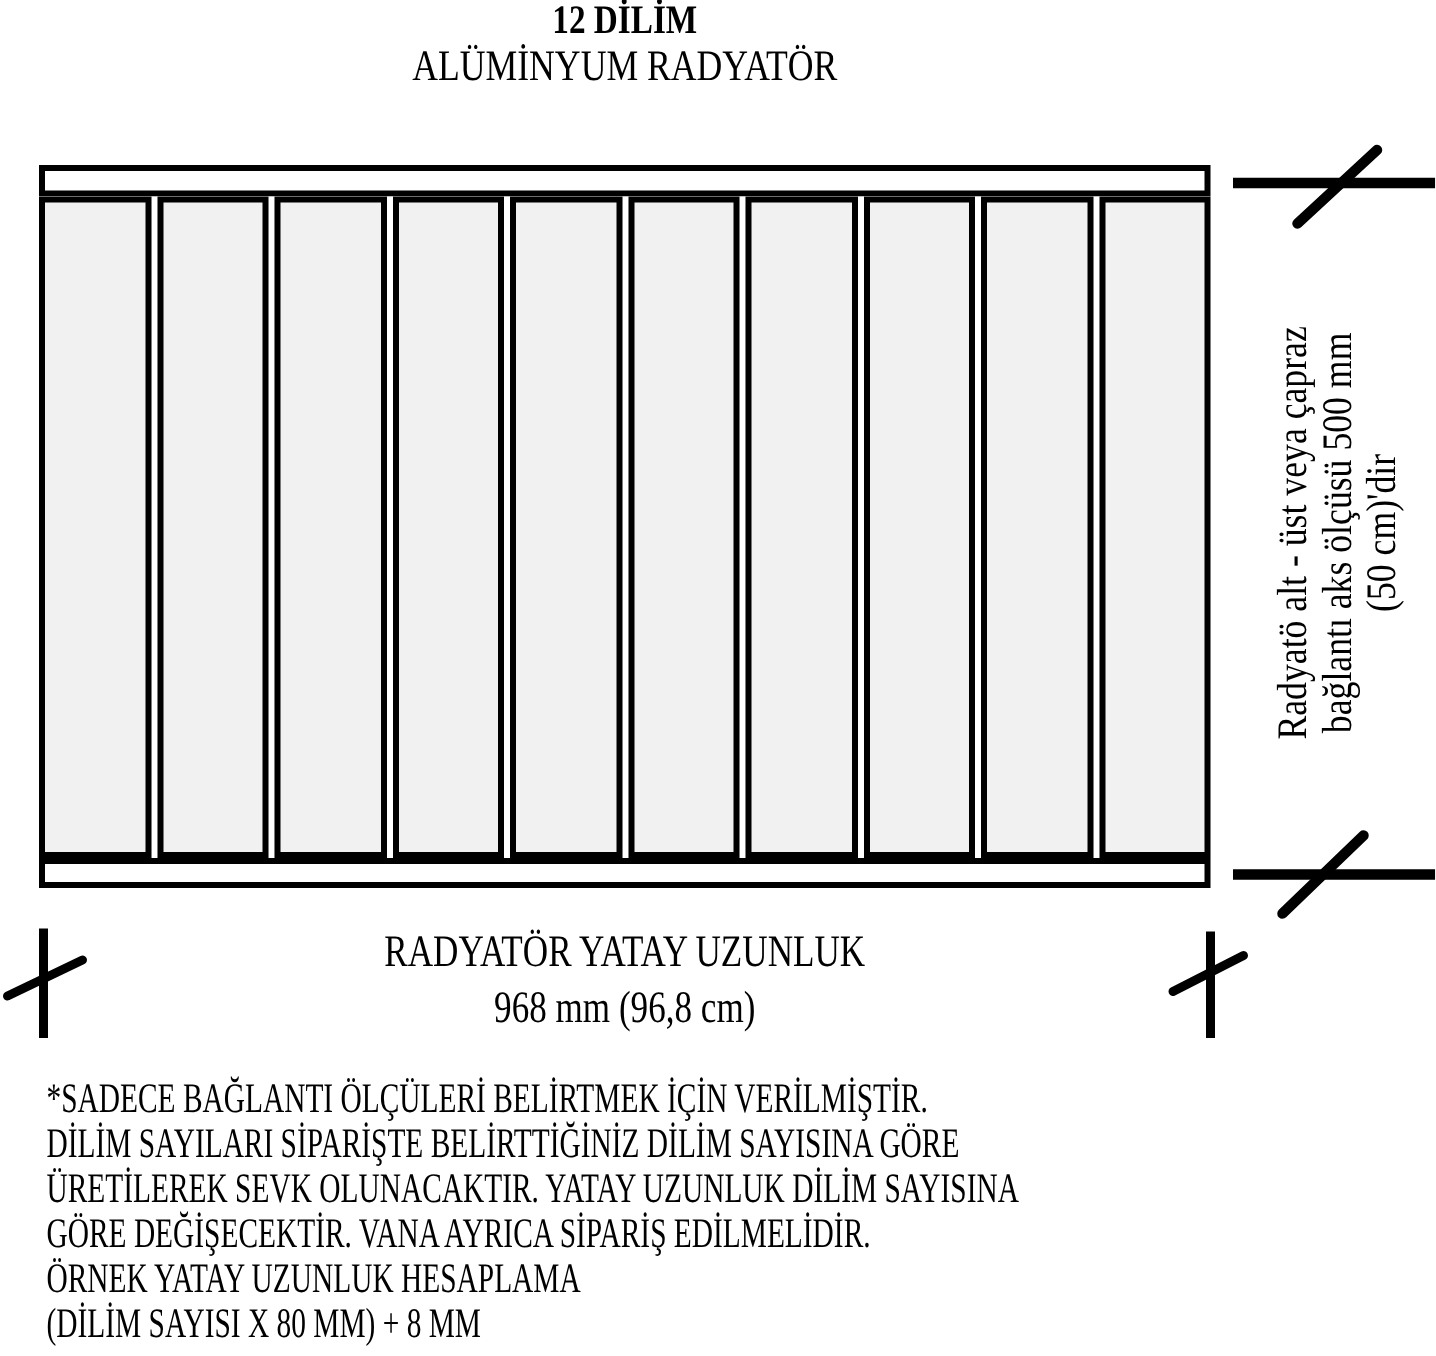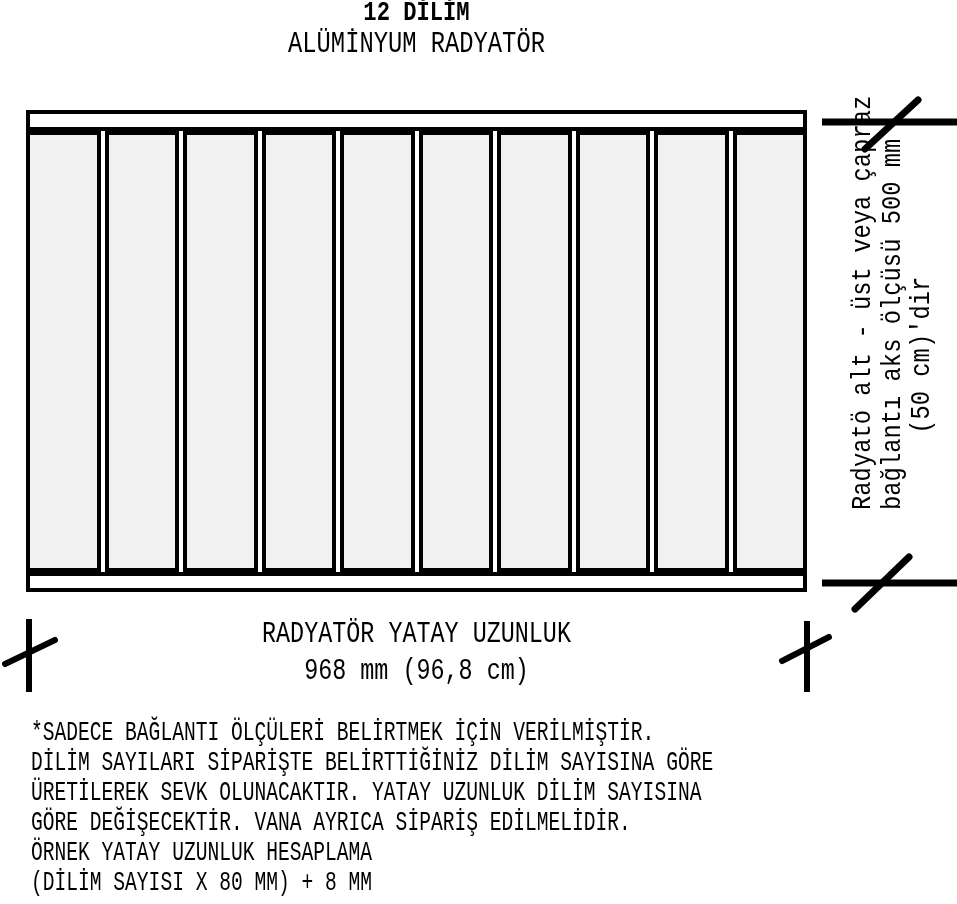"12 DİLİM" .sheet { font-family: Liberation Mono, monospace -> Liberation Serif, serif }
